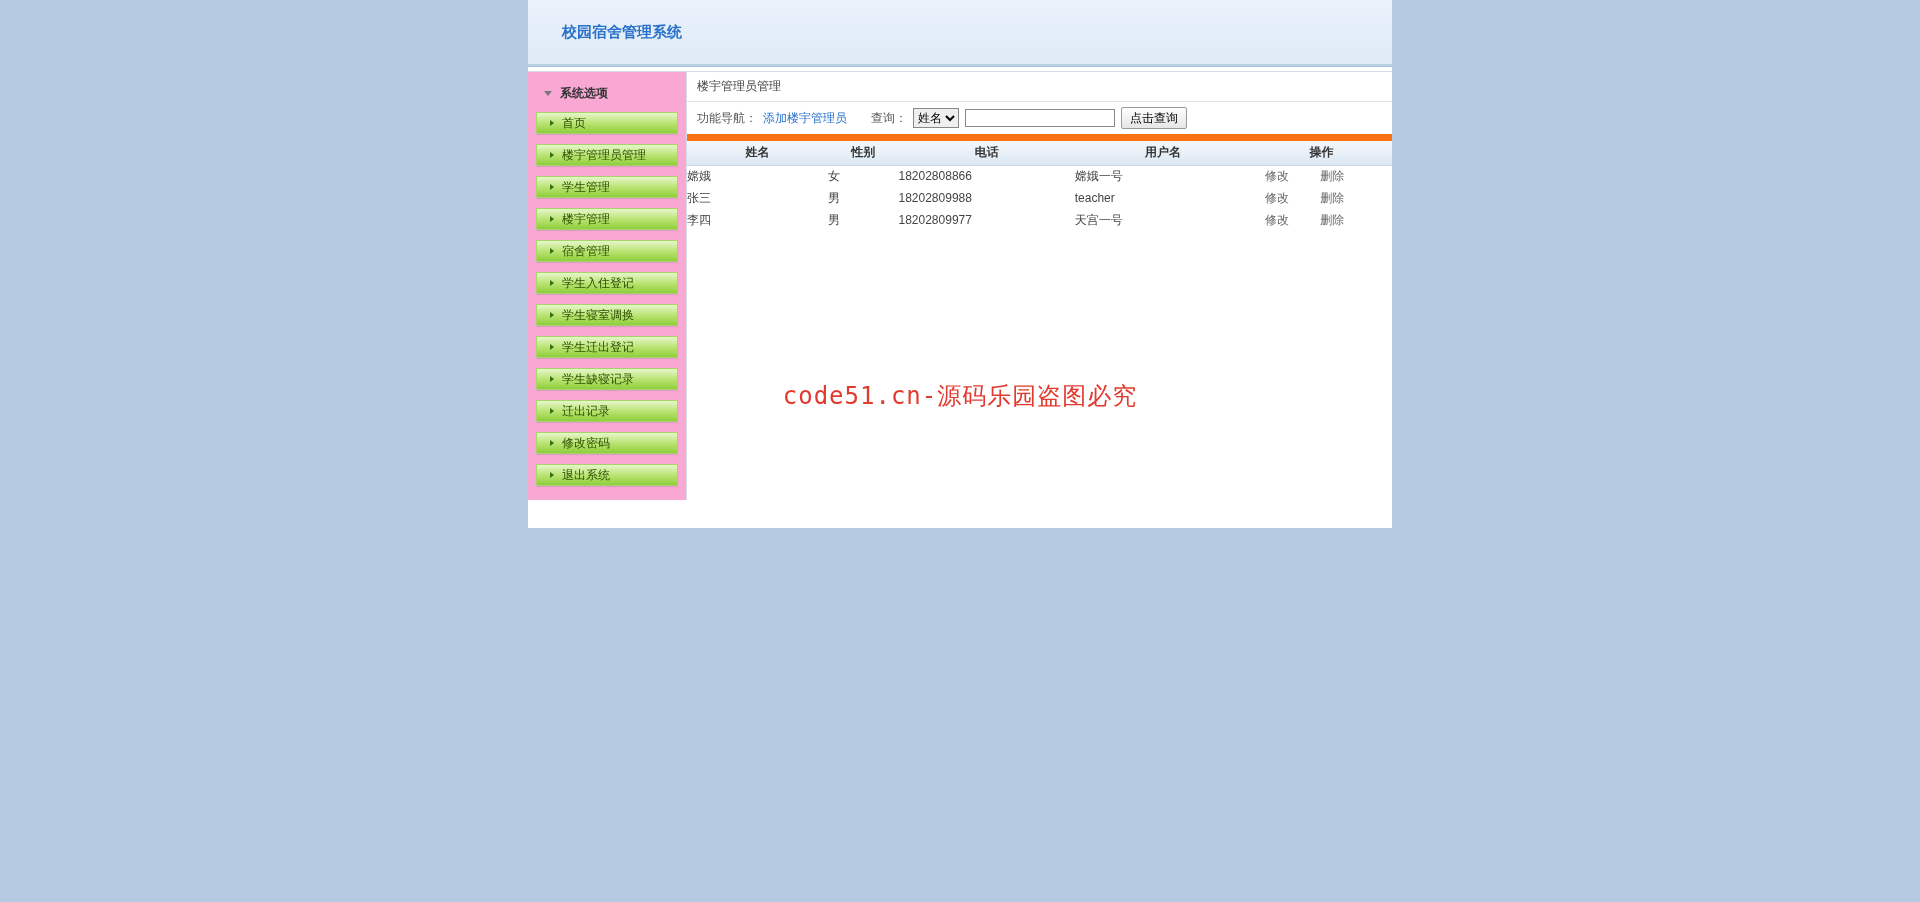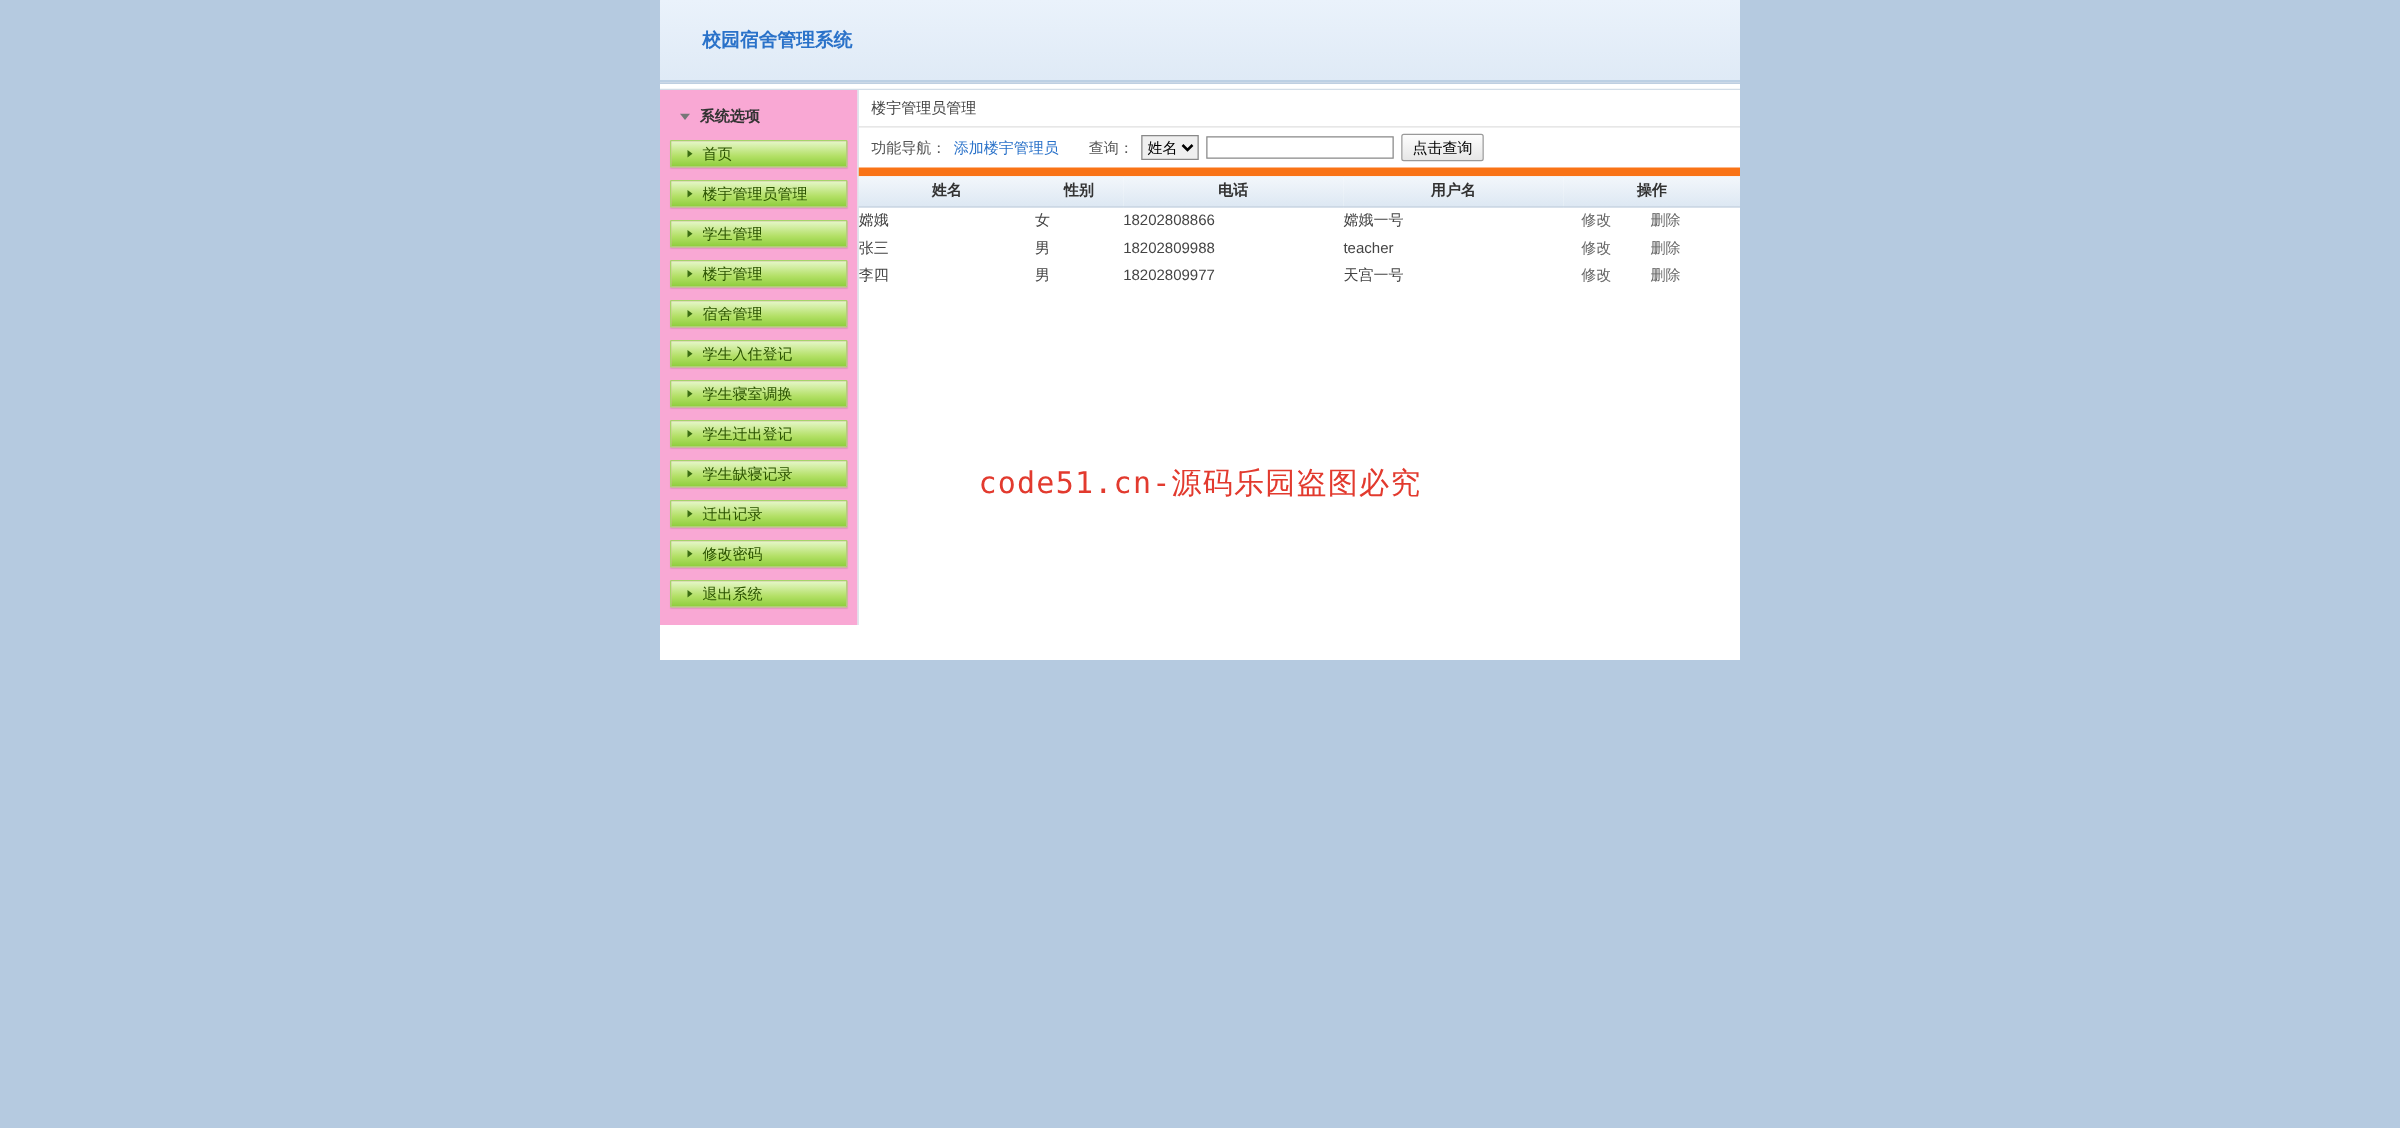"code51.cn-源码乐园盗图必究" .watermark { top: 370px -> 380px }
